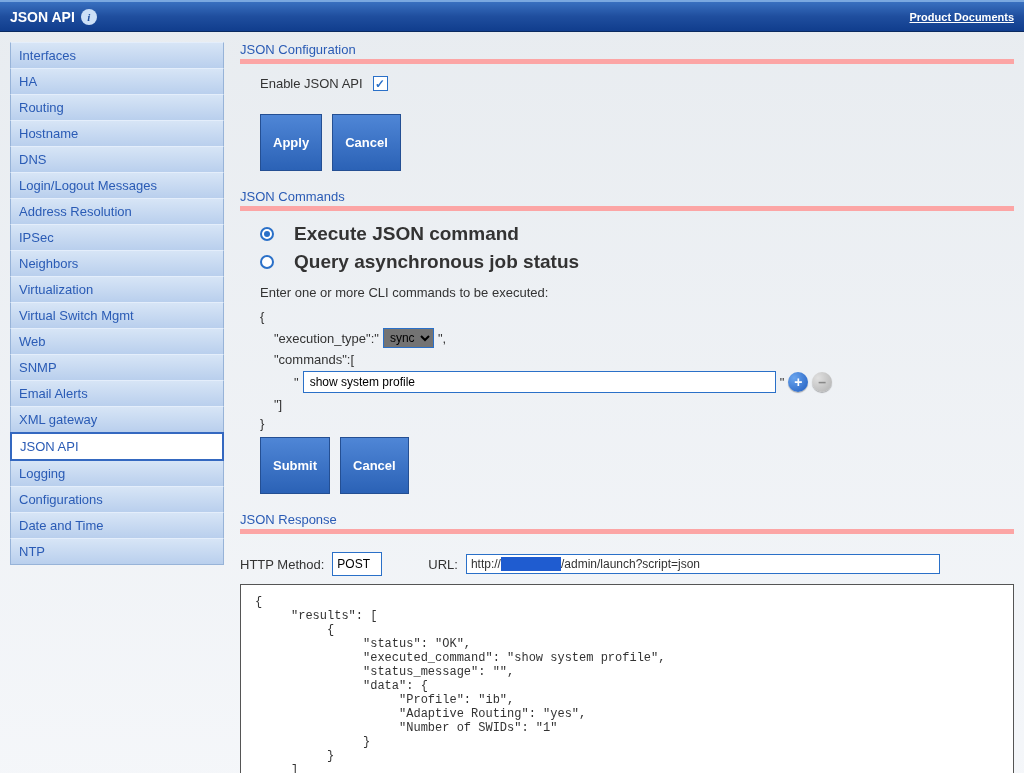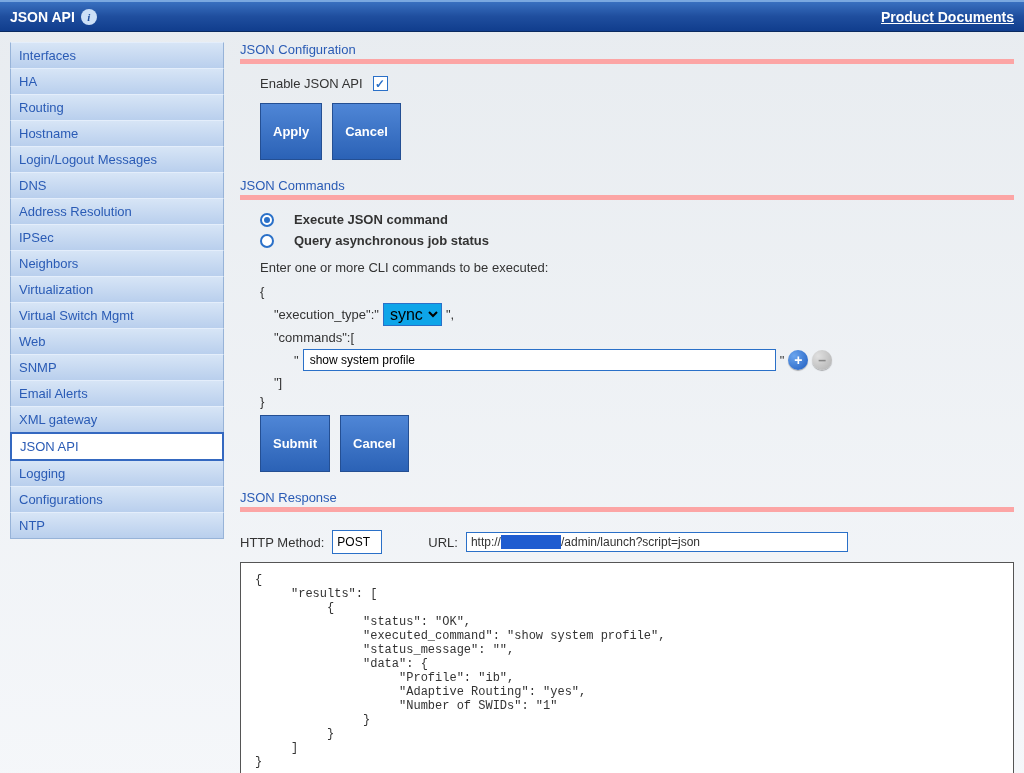"Product Documents" .topbar-right a { font-size: 14px -> 11px }
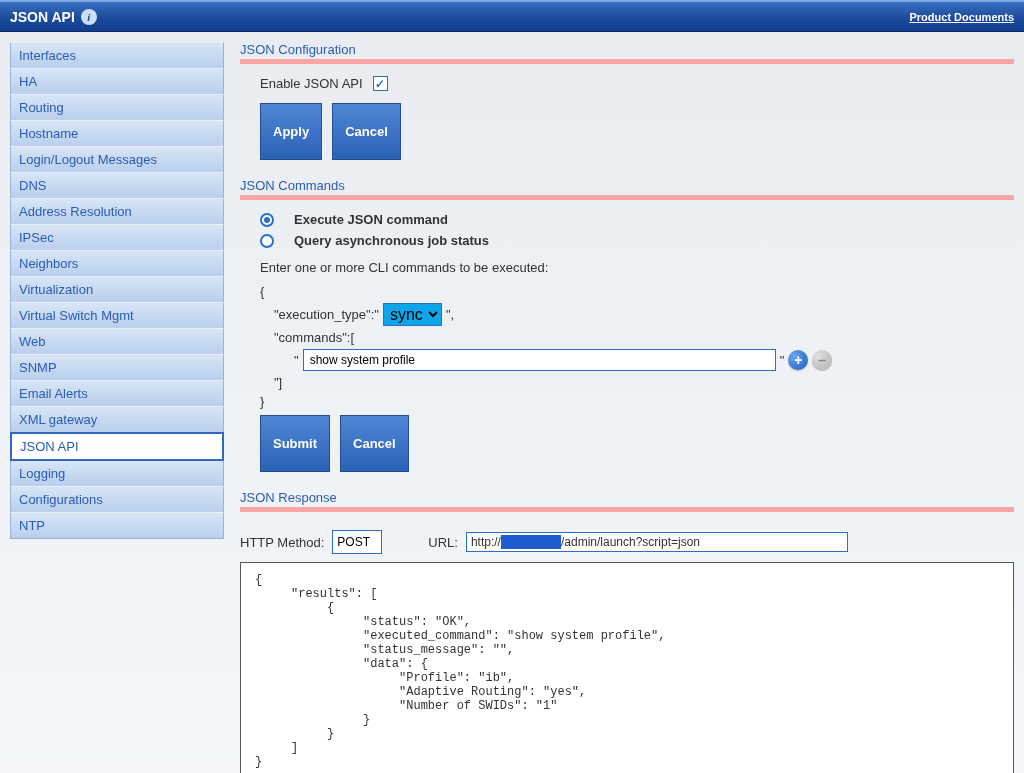"Enable JSON API" .row { margin-bottom: 12px -> 23px }
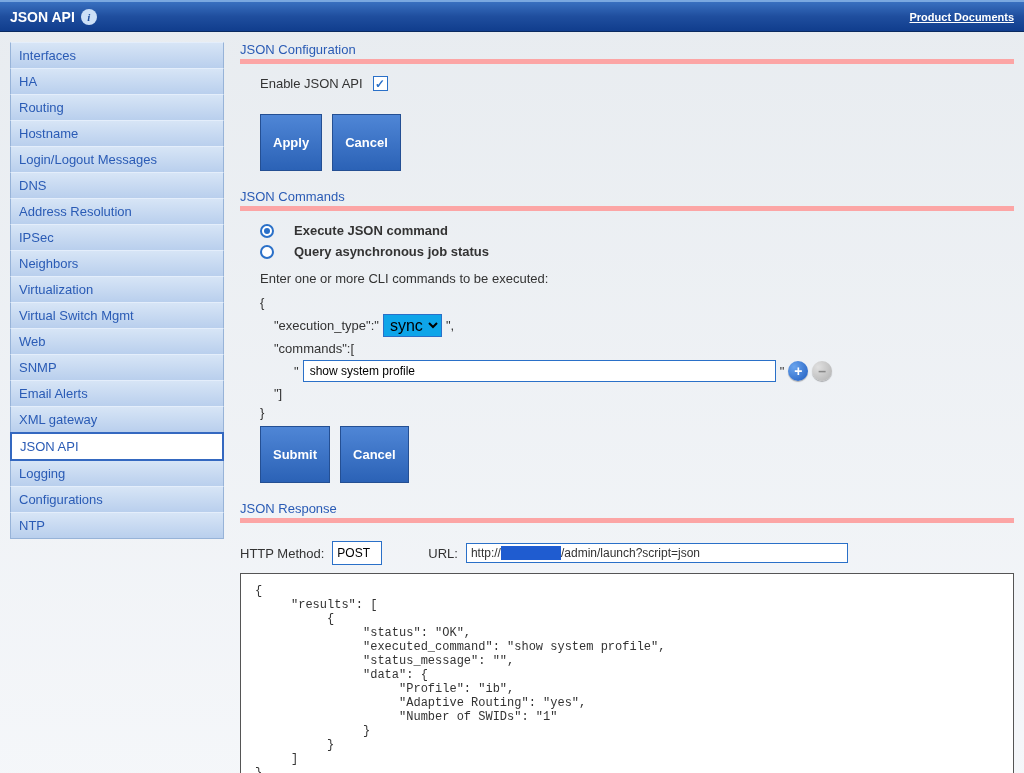"Login/Logout Messages" div.side-item { order: before "DNS" -> after "DNS" }
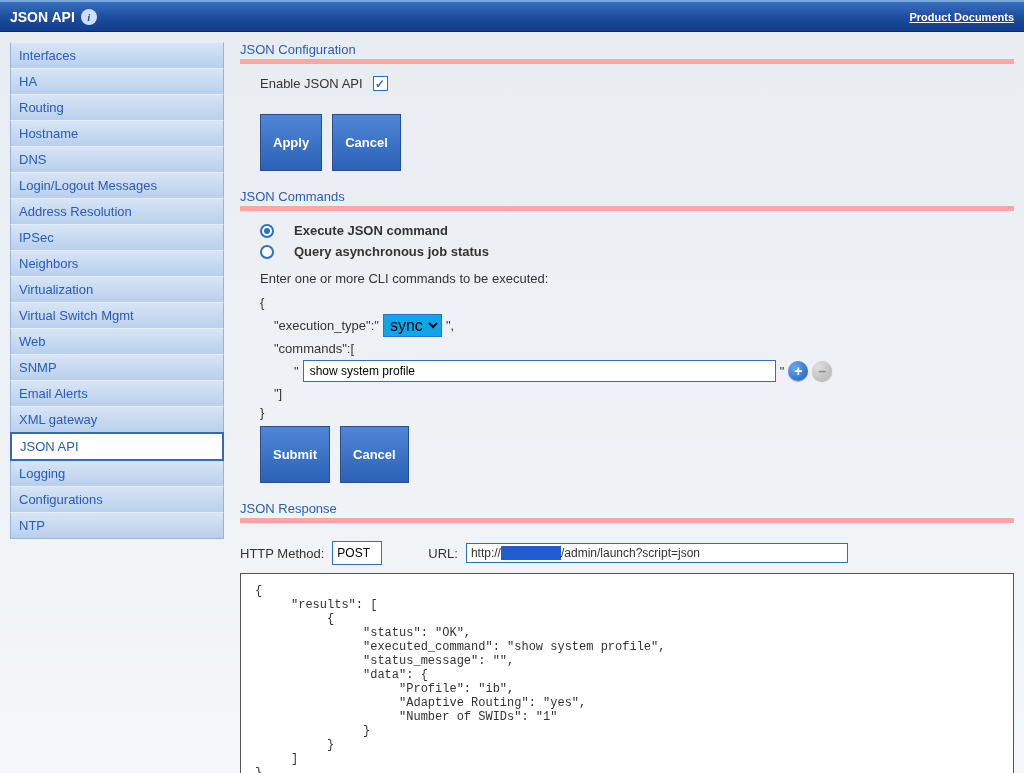"Execute JSON command" .radio-label { font-size: 13px -> 19px }
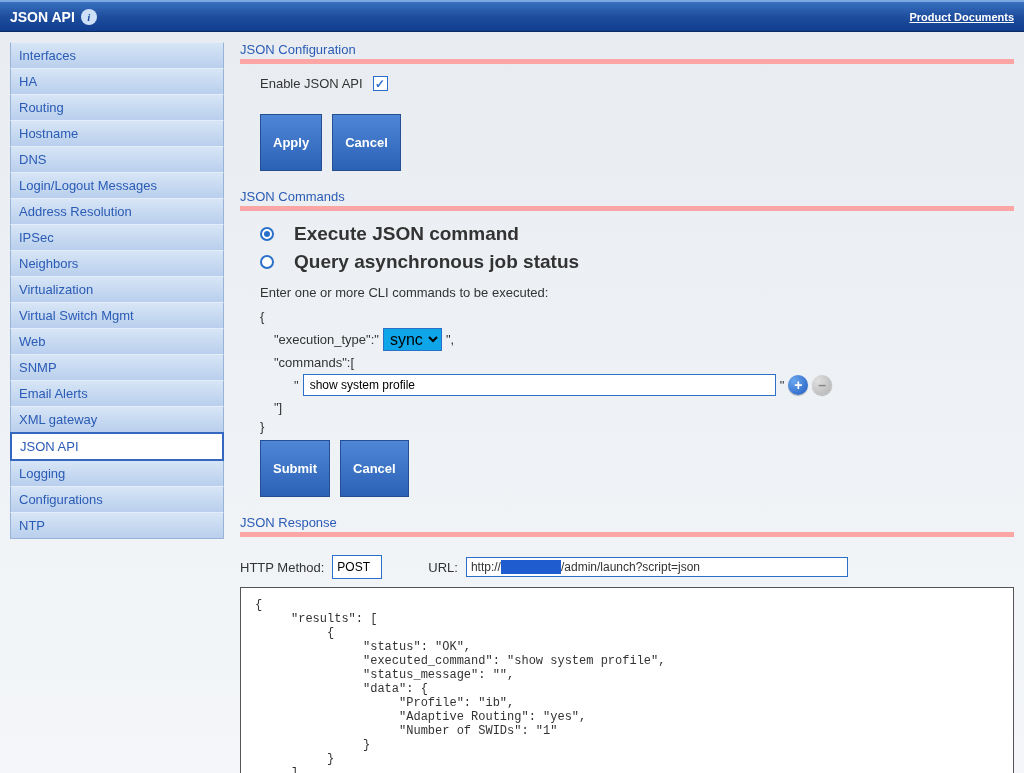"sync" .sel { background: #0ea5e9 -> #737373; font-size: 16px -> 12px }
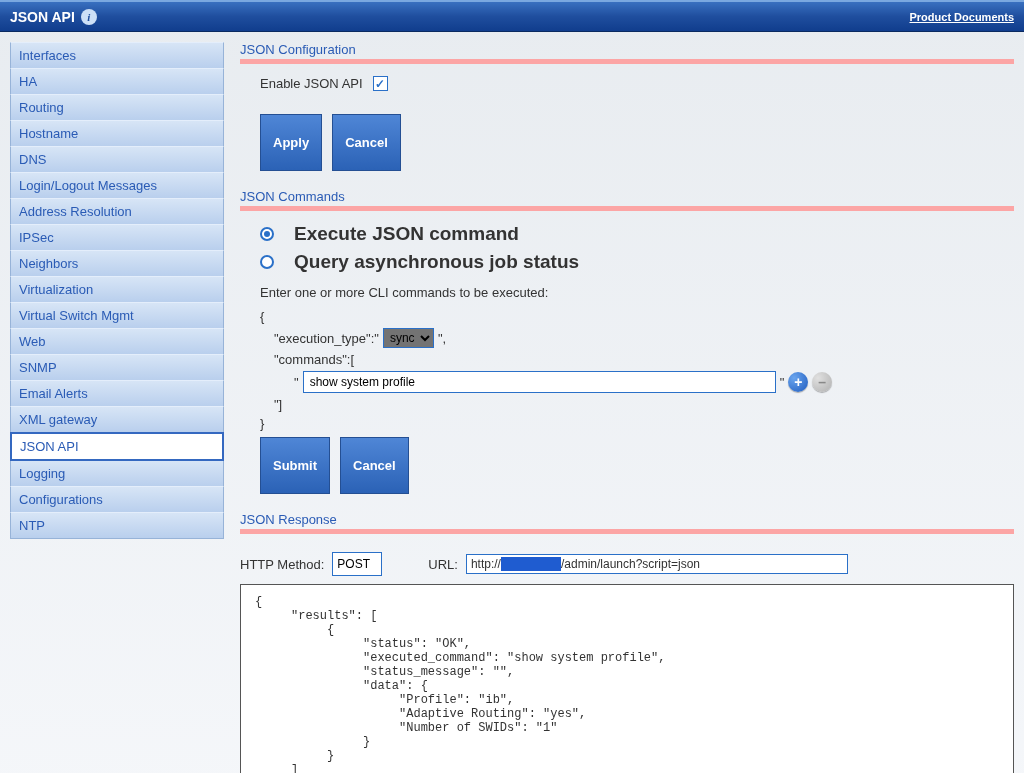"Date and Time" div.side-item { html: none -> <div>Date and Time</div> }
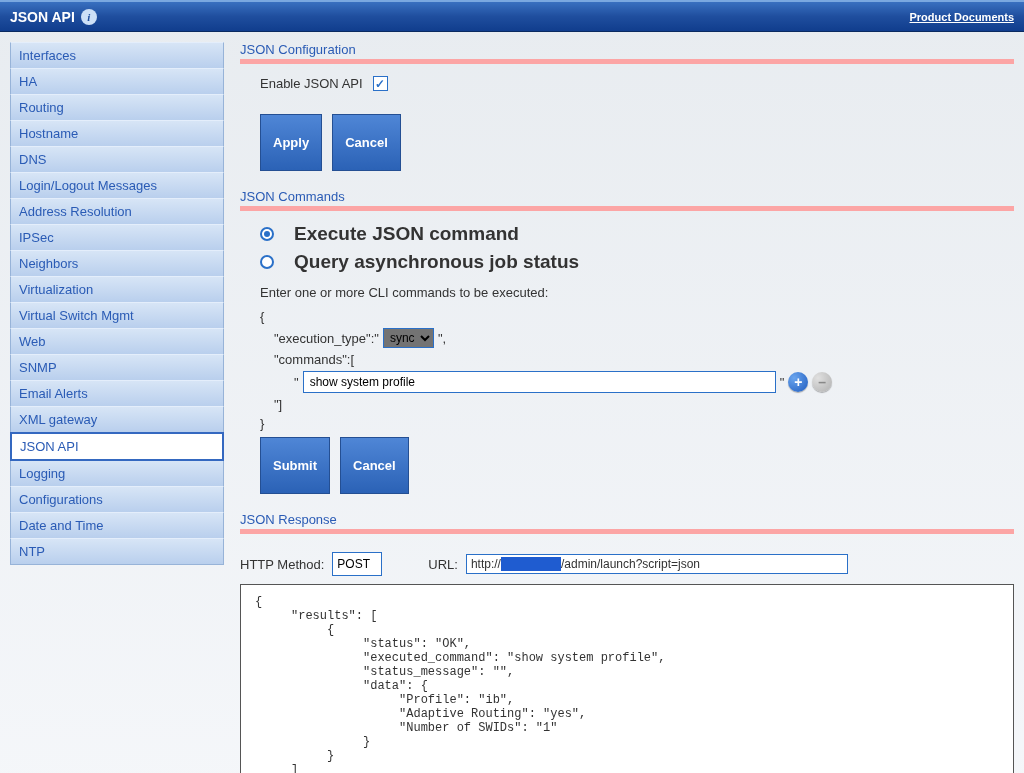"http://" .url-input { width: 382px -> 474px }
